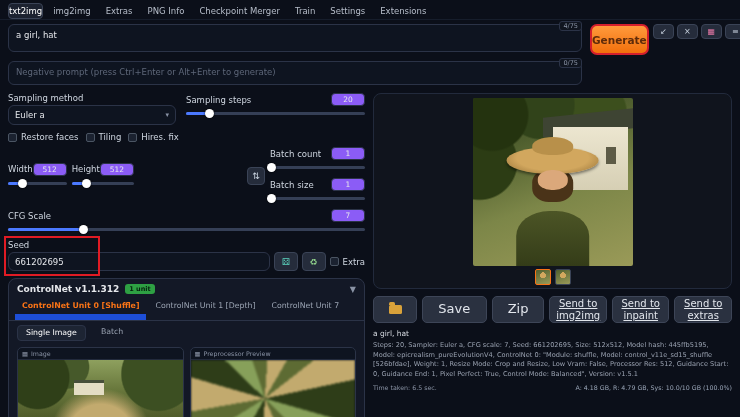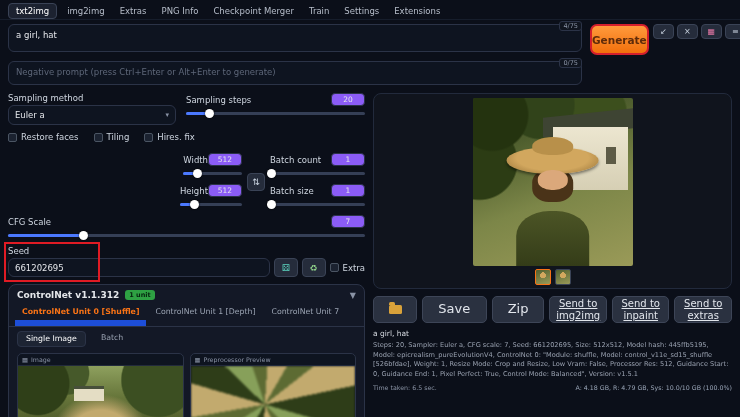"txt2img" .tab.active { padding: 2px 7px -> 2px 0 }
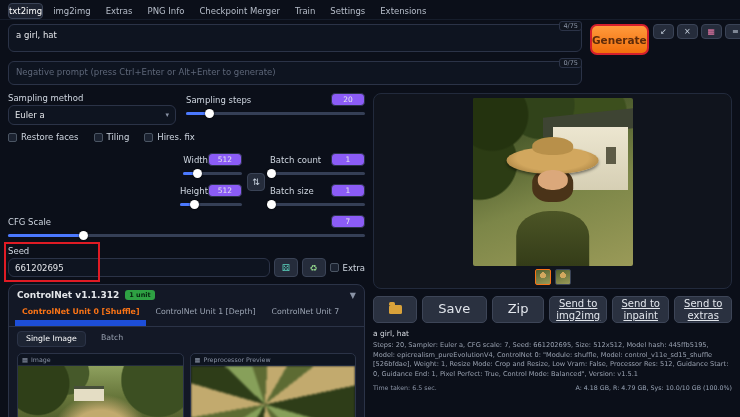"Restore faces" .checkrow { gap: 15px -> 7px; margin: 7px 0 11px -> 7px 0 5px }
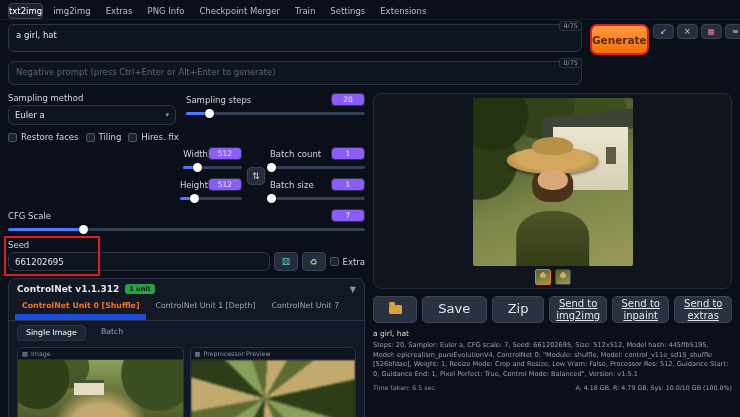"Width" .dims-col { flex-direction: column -> none }
